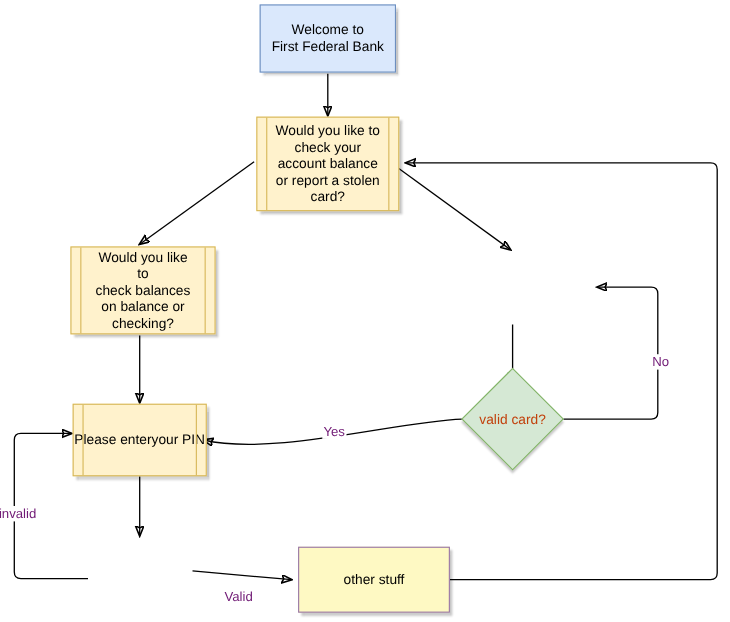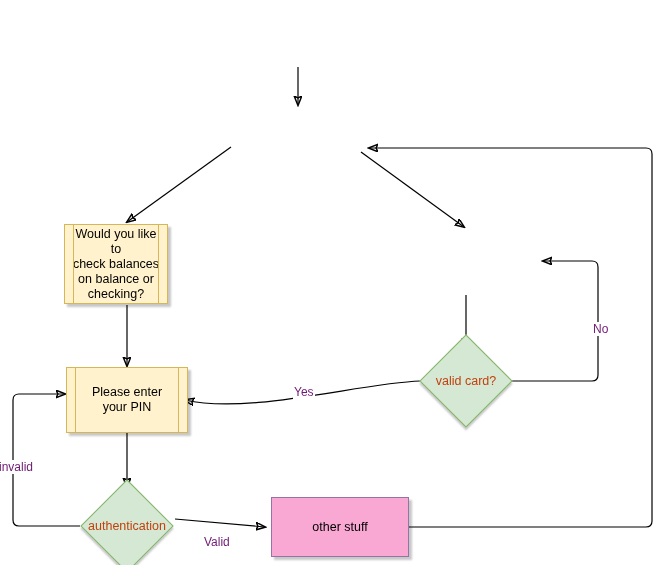"Welcome to" div.node { html: none -> <div> <span>Welcome to</span> <span>First Federal Bank</span> </div> }
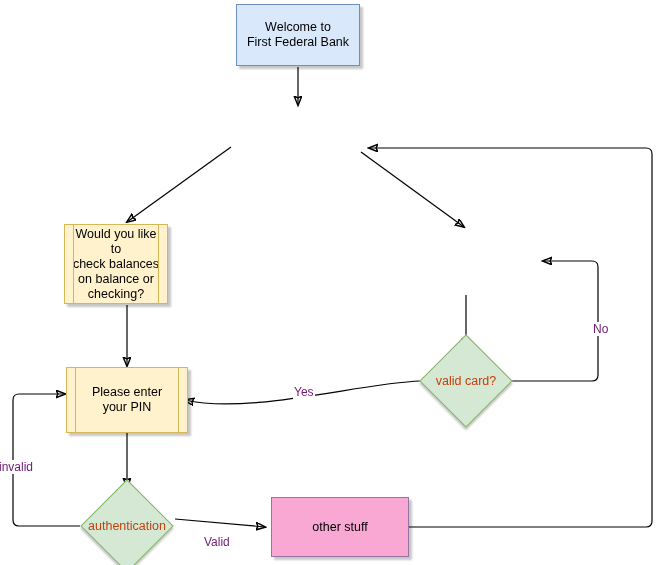"Would you like to" div.node { html: none -> <div> <span></span> <span></span> <span>Would you like to</span> <span>check your</span> <span>account balance</span> <span>or report a stolen</span> <span>card?</span> </div> }
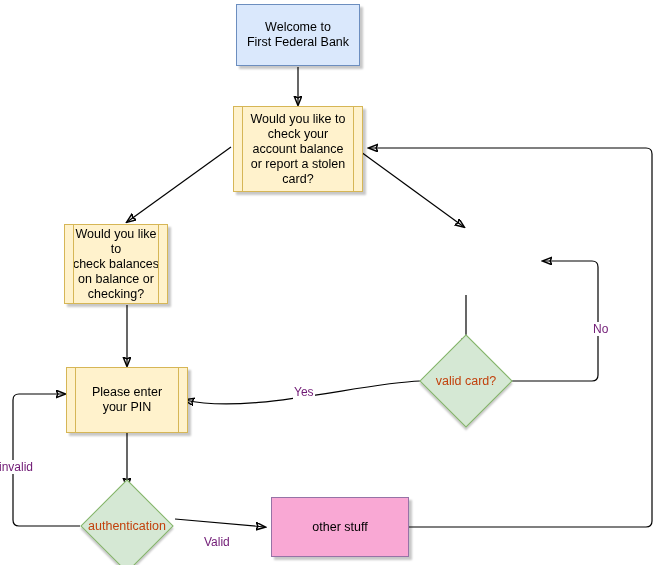"Would you like" div.node { width: 104px -> 132px }
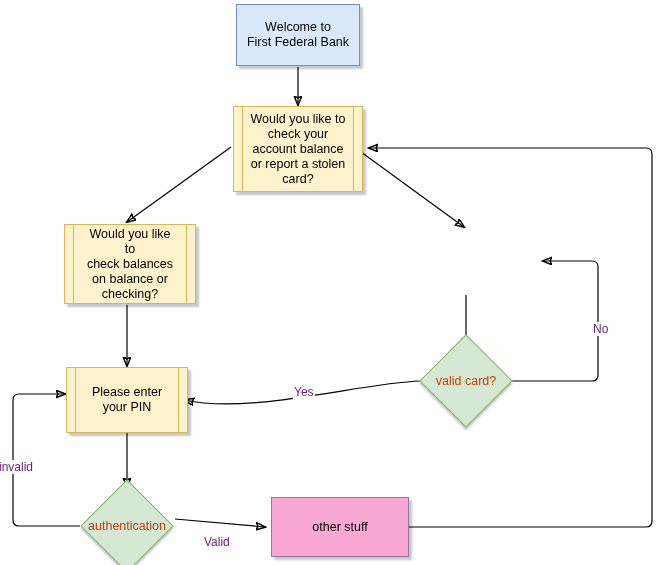"Please enter" div.node { flex-direction: column -> row }
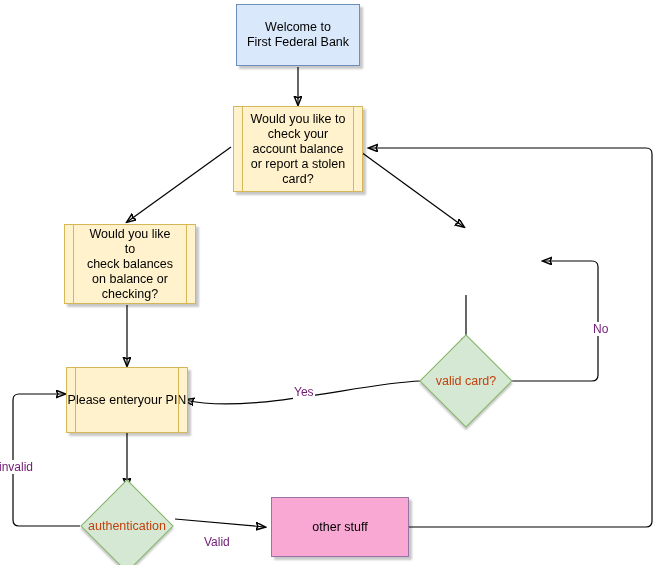"authentication" div.dia-wrap { html: <div> <span></span> <span>authentication</span> </div> -> none }
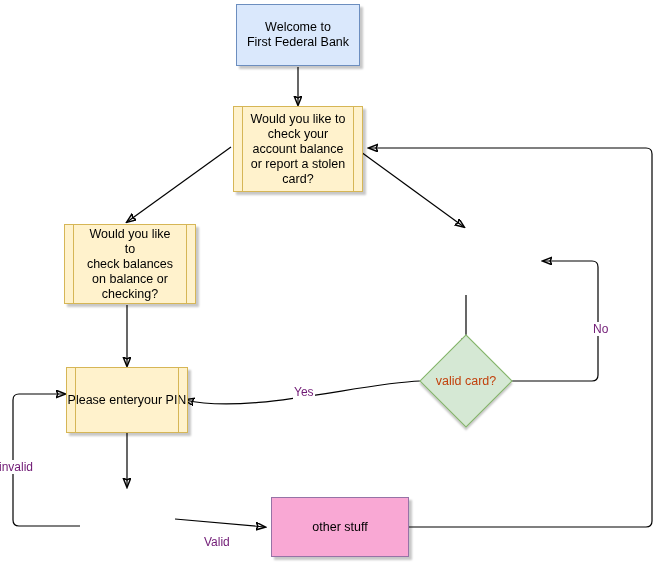"other stuff" .n-other { background: #f9a8d4 -> #fef9c3 }
